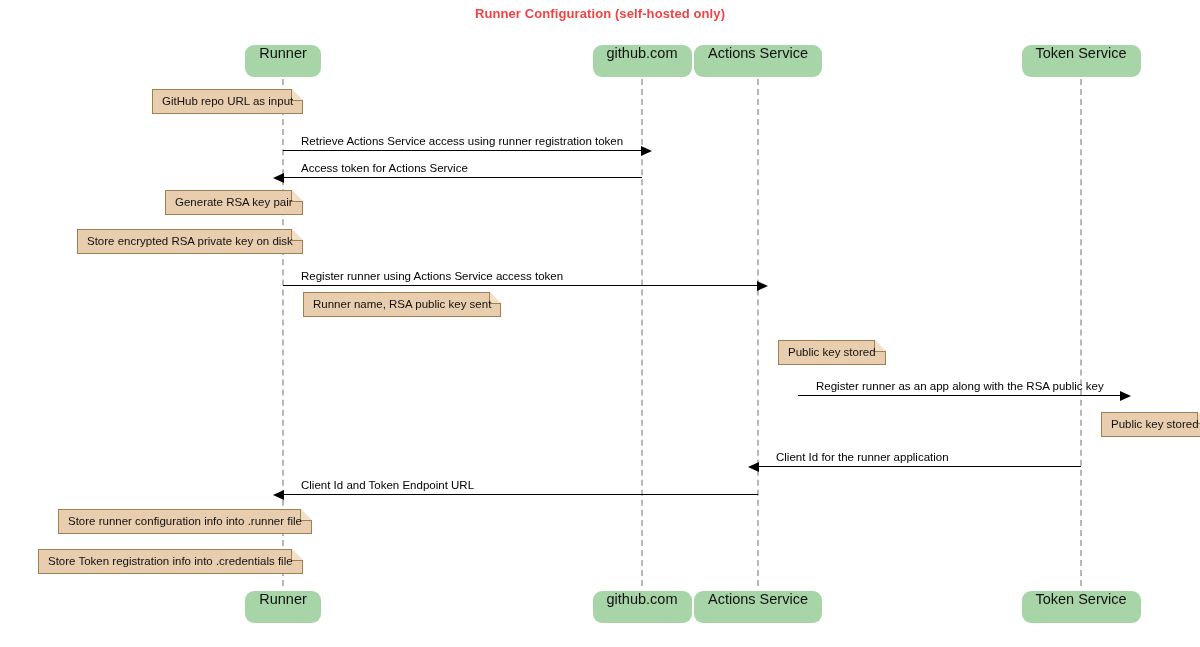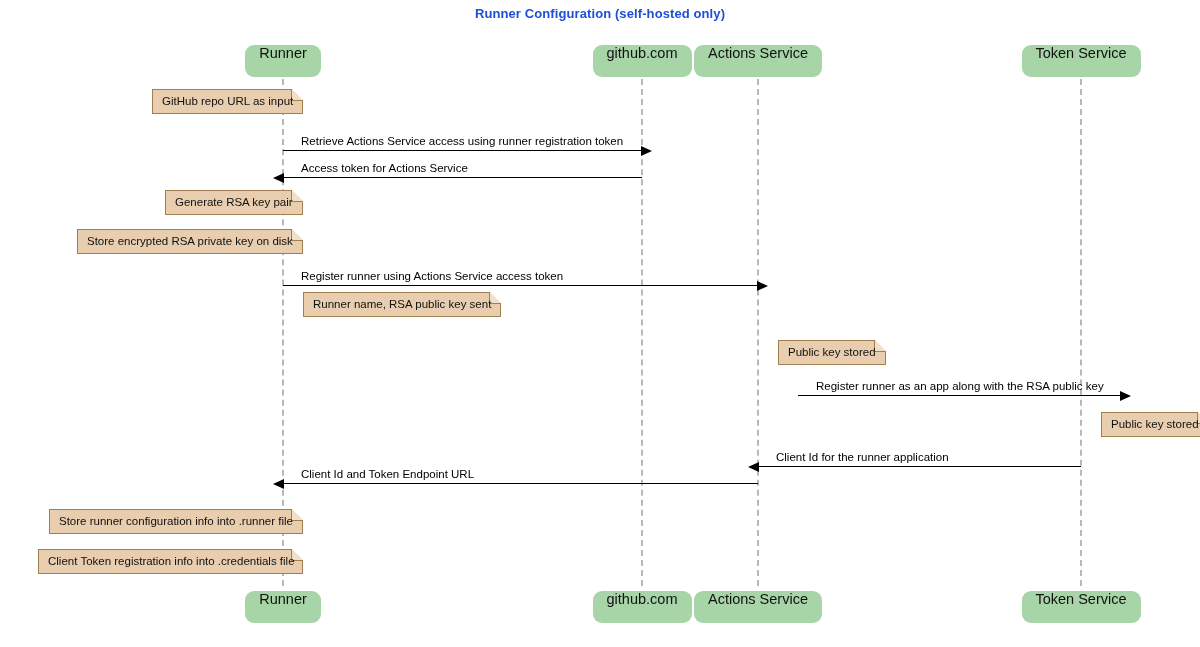"Runner Configuration (self-hosted only)" .diagram-title { color: #1d4ed8 -> #ef4444 }
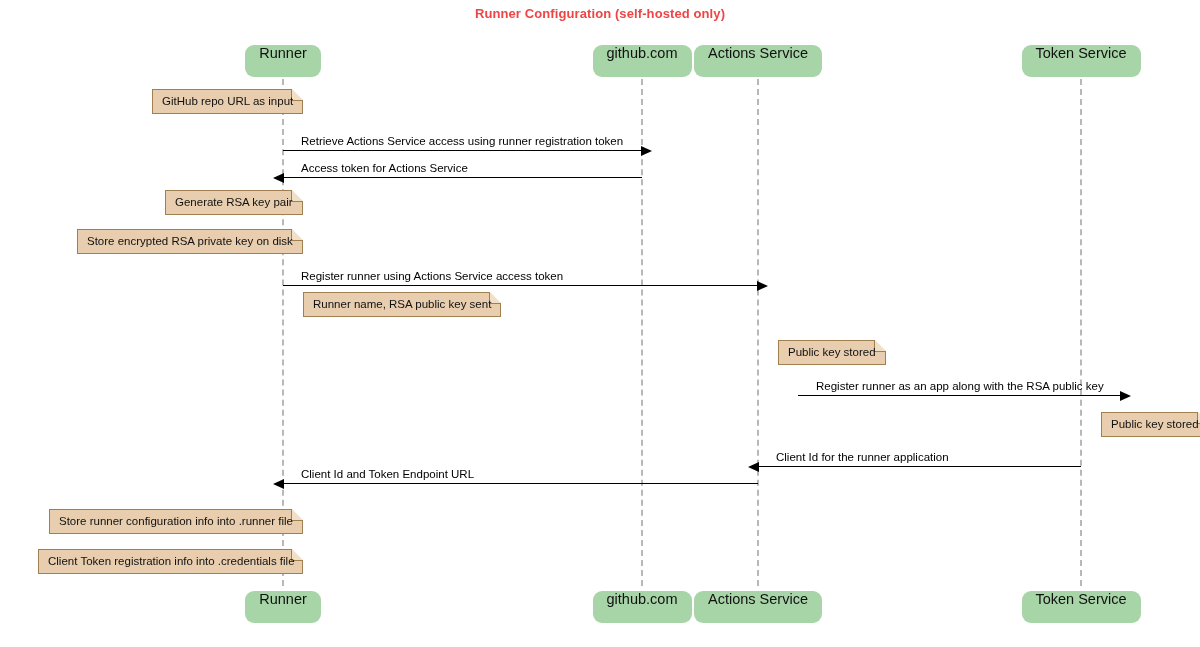"Client Id and Token Endpoint" div.msg { top: 483px -> 494px }
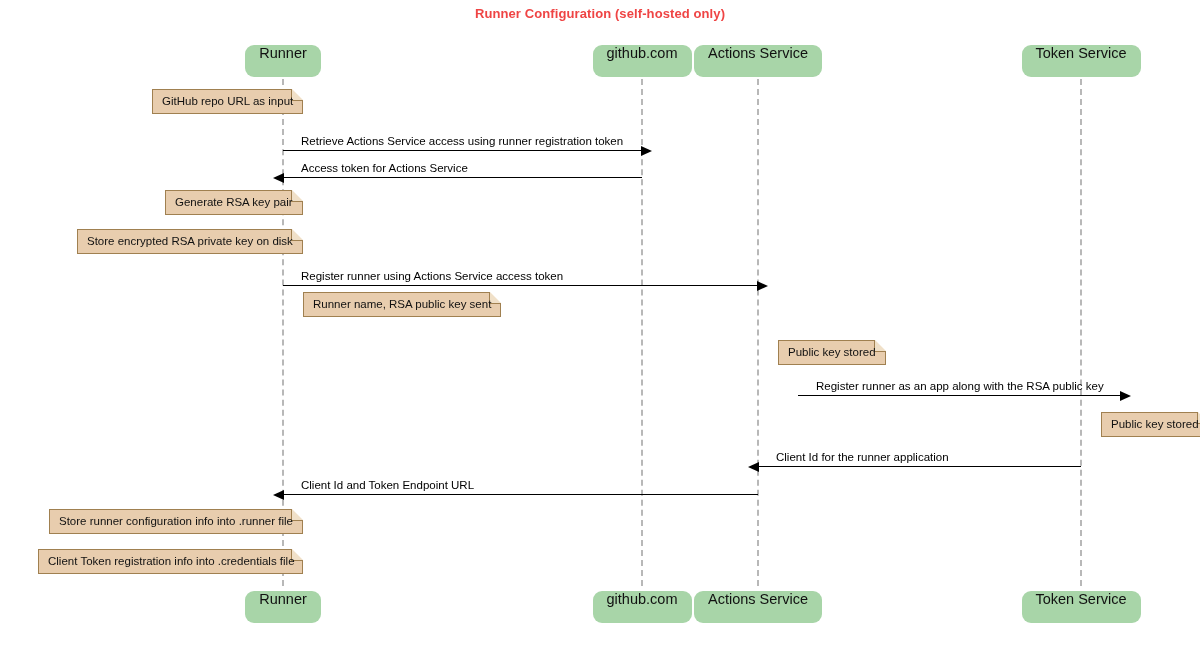"Store runner configuration info into" div.note { left: 29px -> 38px }
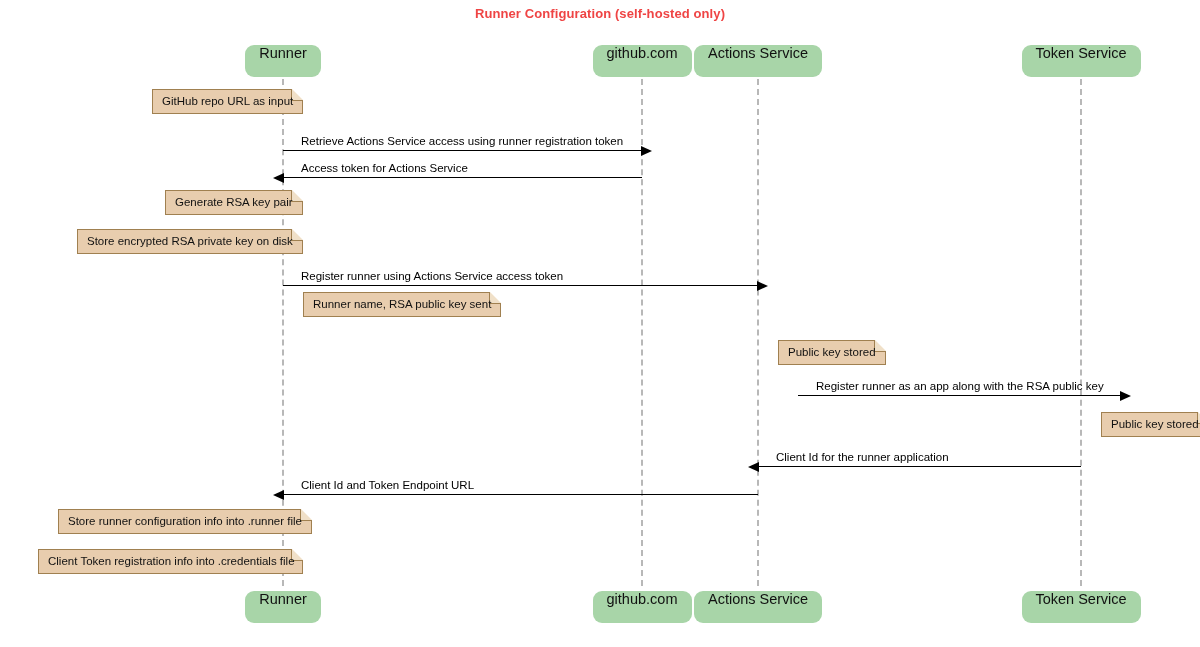"Client Token registration info into" span.note-label { text: Client -> Store }
